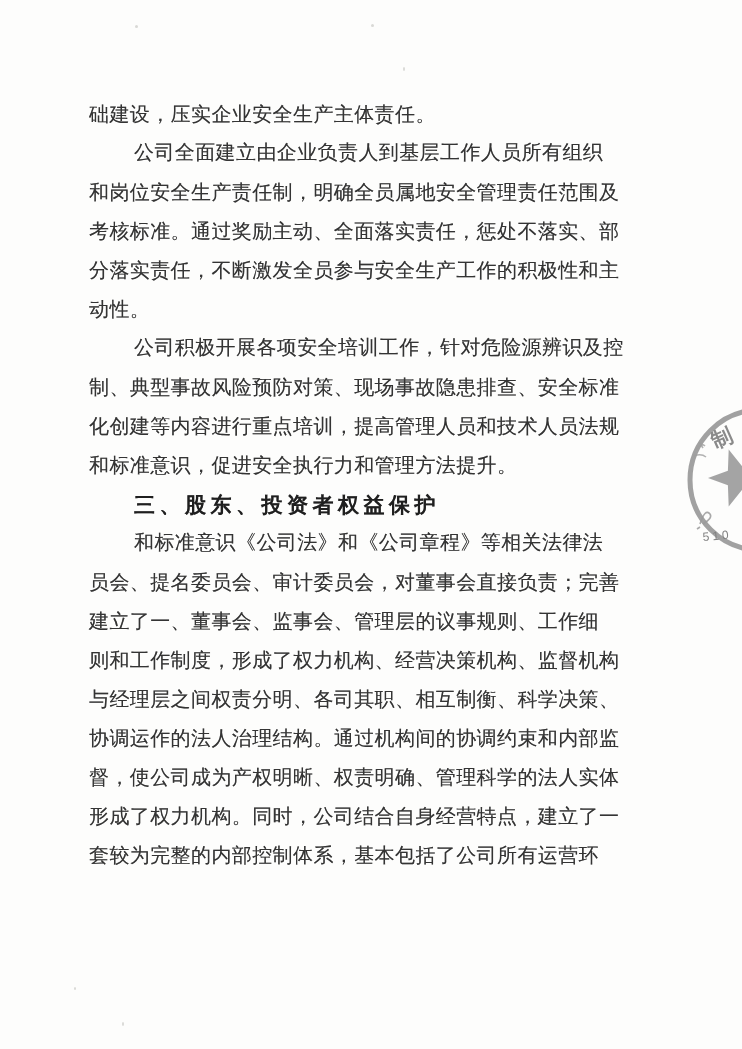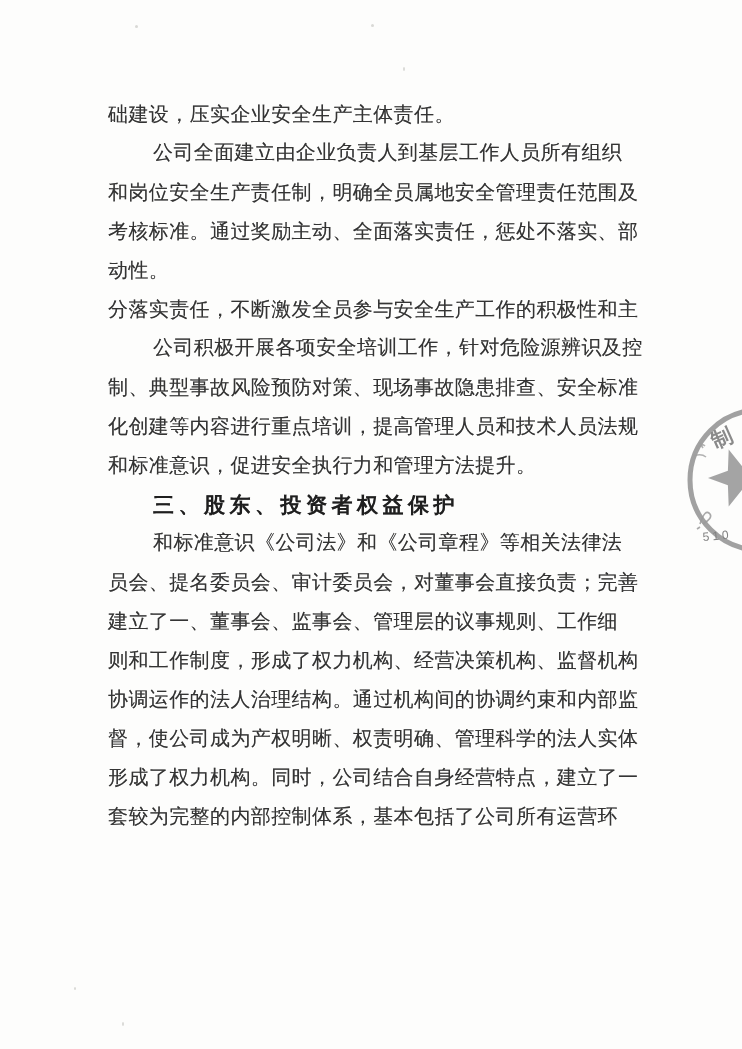"础建设，压实企业安全生产主体责任。" .text-block { left: 108px -> 89px }
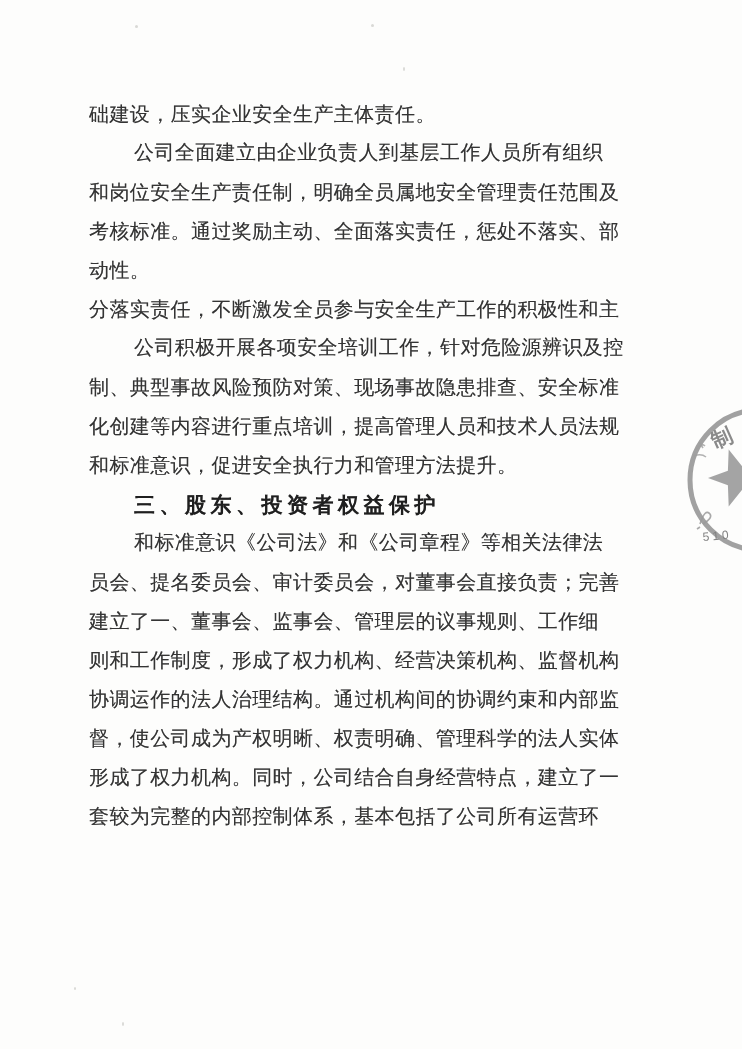"动性。" div.line { order: before "分落实责任，不断激发全员参与安全生产工作的积极性和主" -> after "分落实责任，不断激发全员参与安全生产工作的积极性和主" }
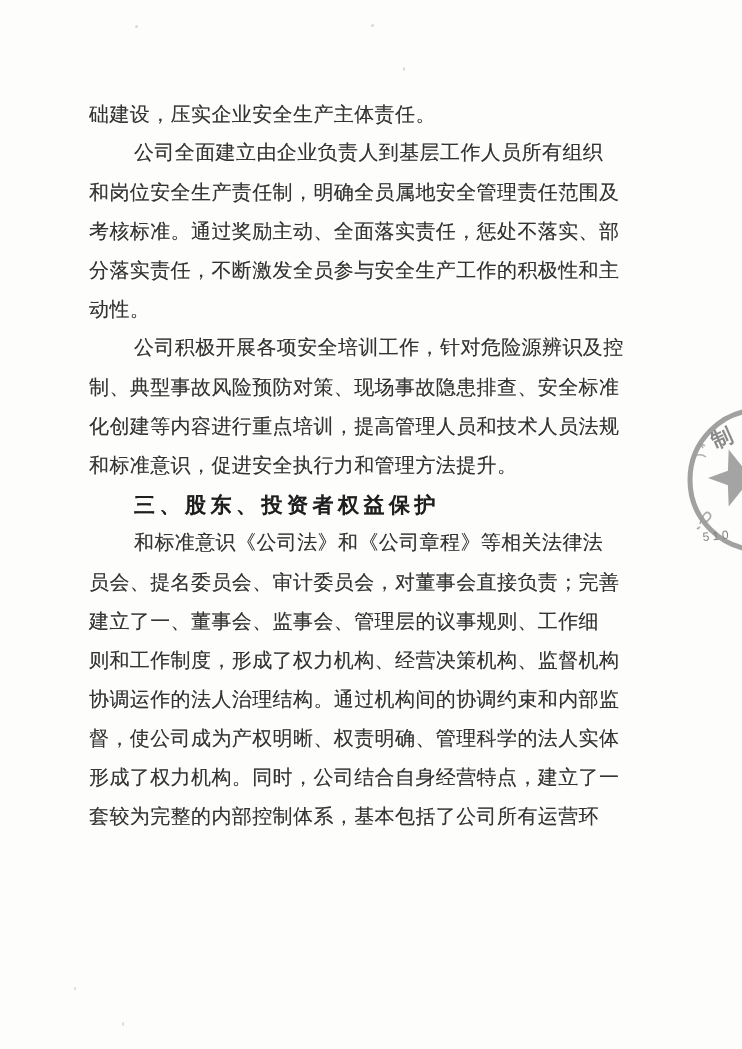"与经理层之间权责分明、各司其职、相互制衡、科学决策、" div.line { html: none -> <div>与经理层之间权责分明、各司其职、相互制衡、科学决策、</div> }
